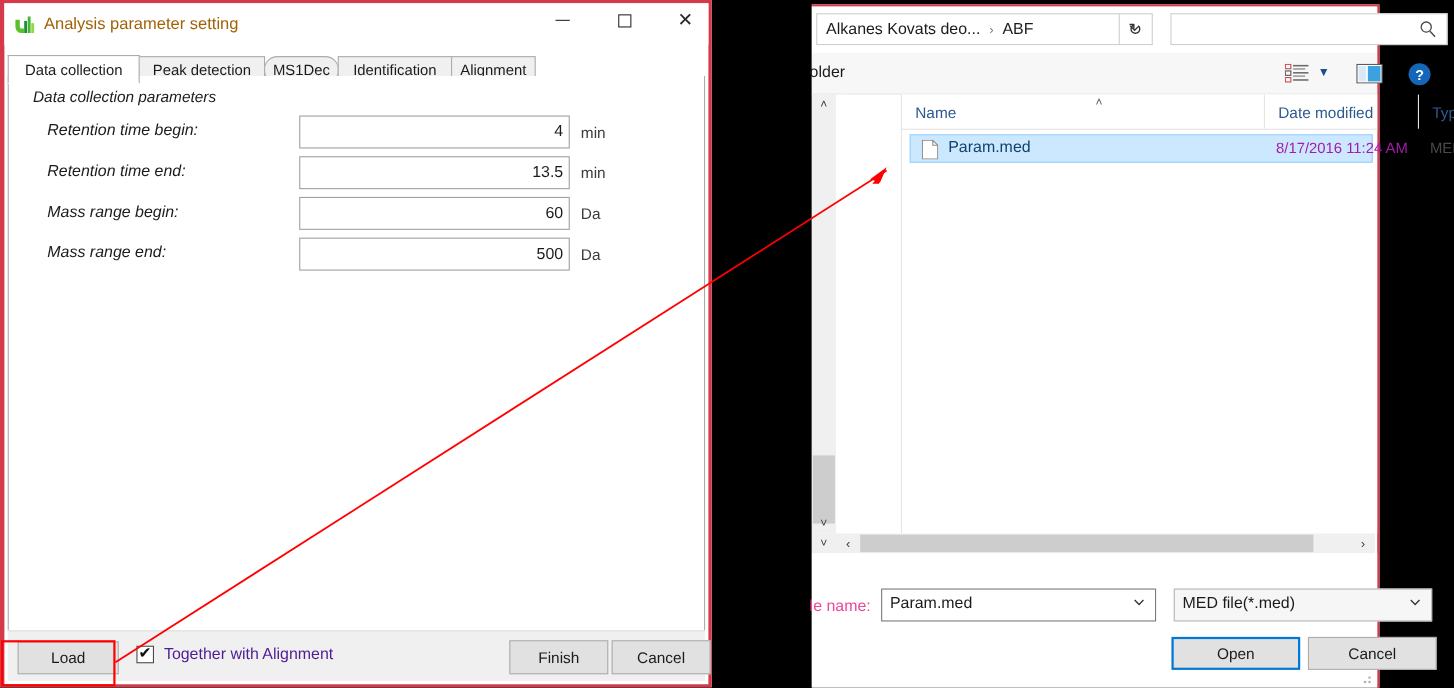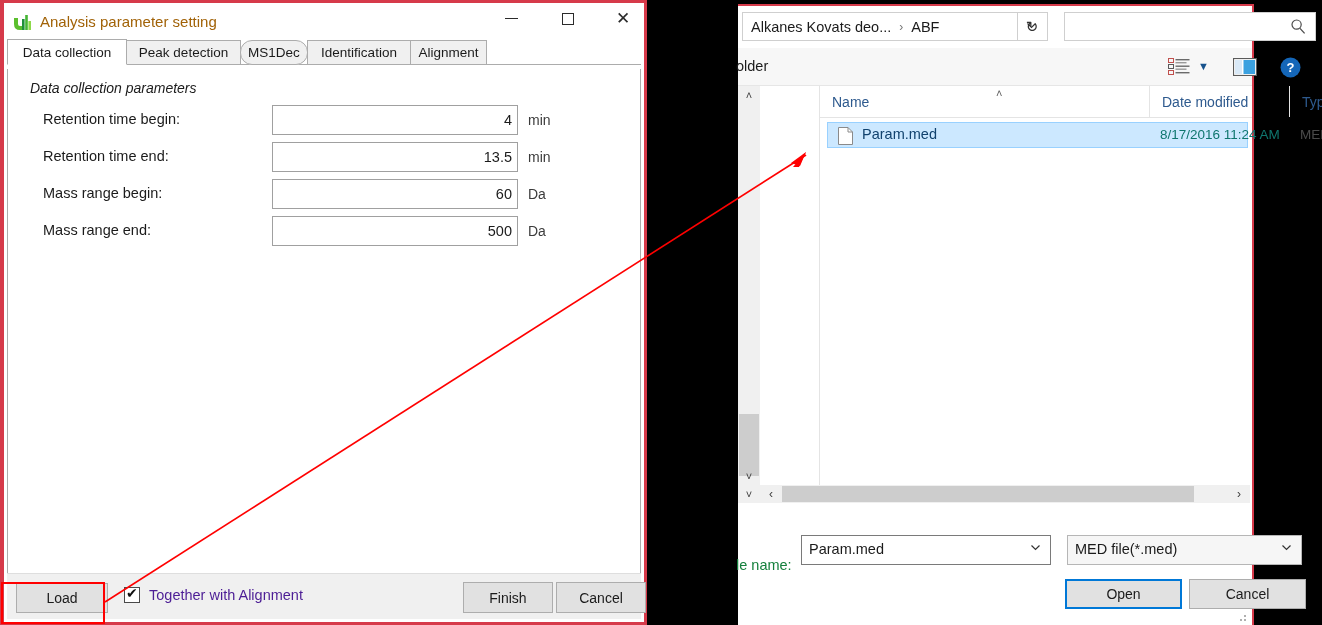"Data collection" #param-tabs { top: 37px -> 48px }
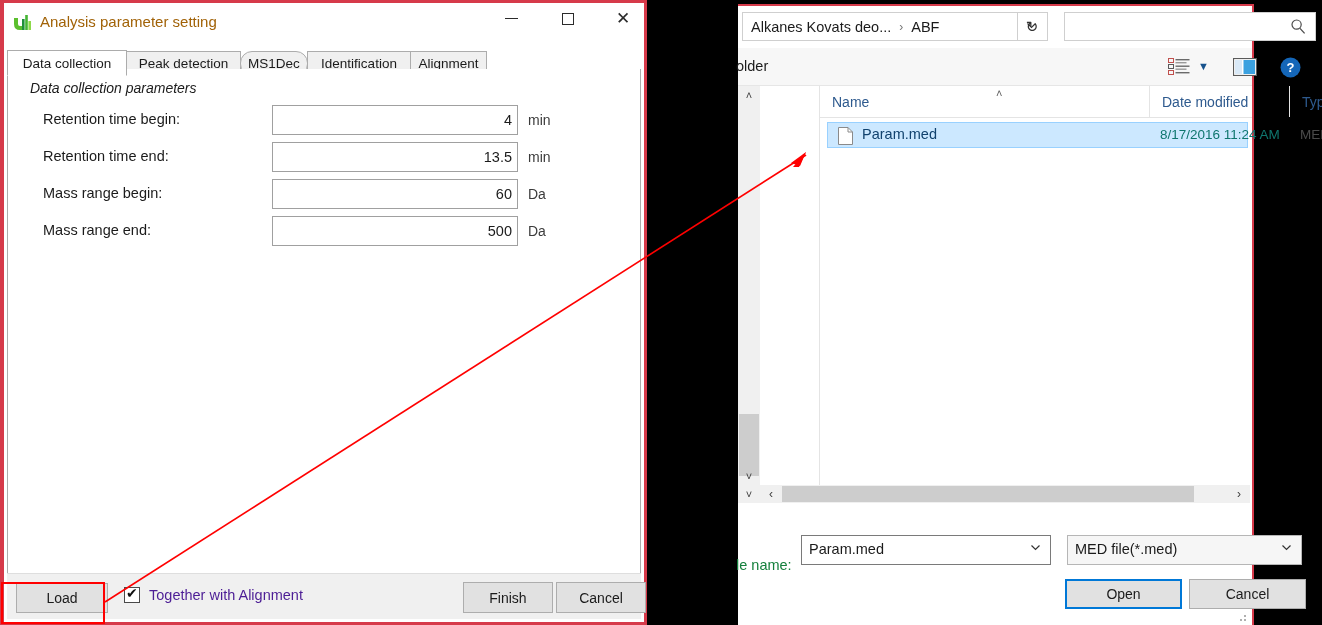"Retention time begin:" .flabel { font-style: none -> italic }
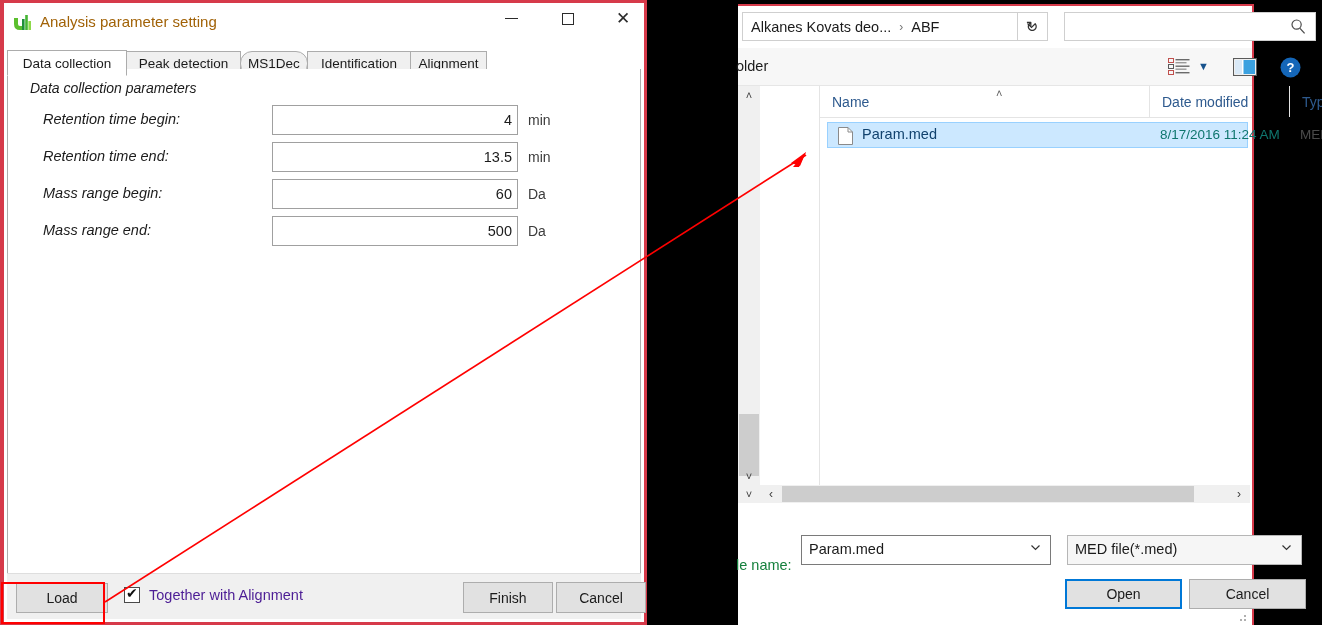"8/17/2016 11:24 AM" #file-date { color: #0f766e -> #a21caf }
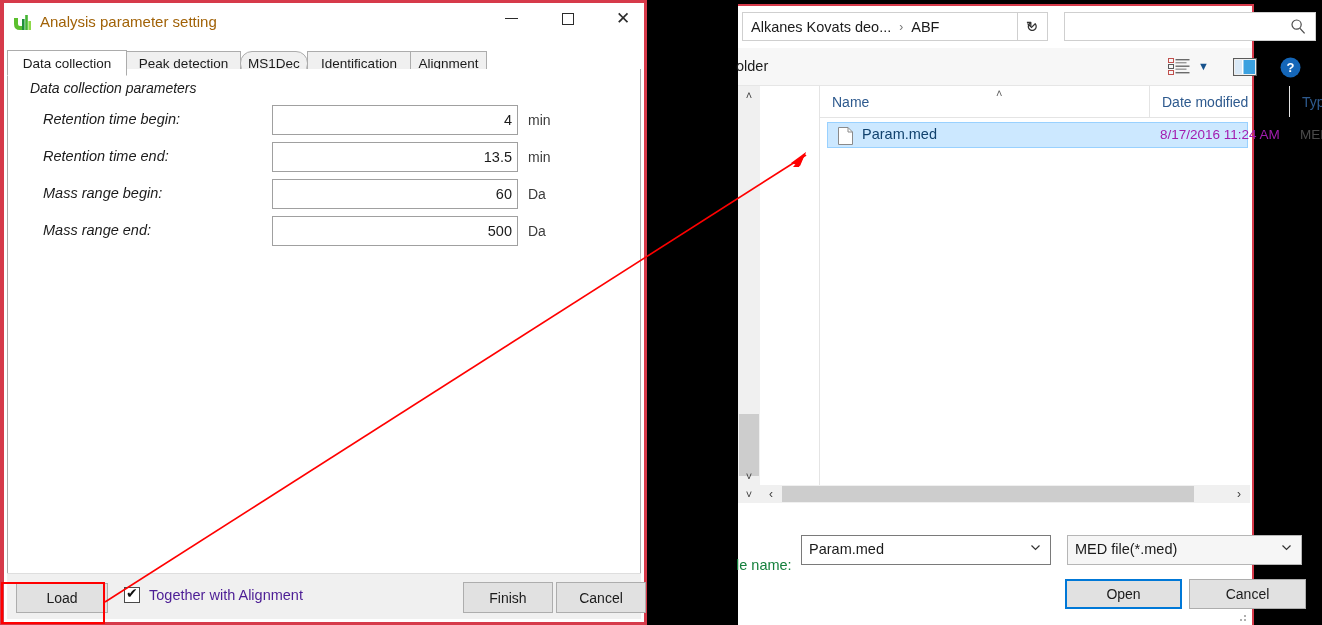"le name:" #fname-label { color: #15803d -> #ec4899; margin-top: 14px -> none }
